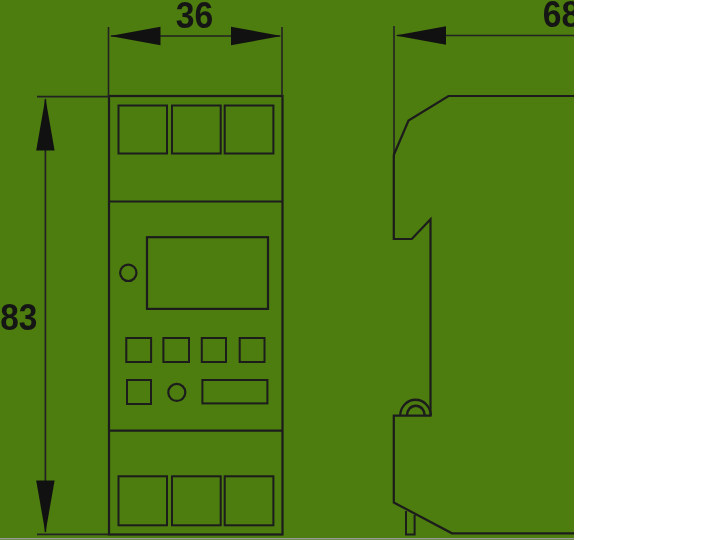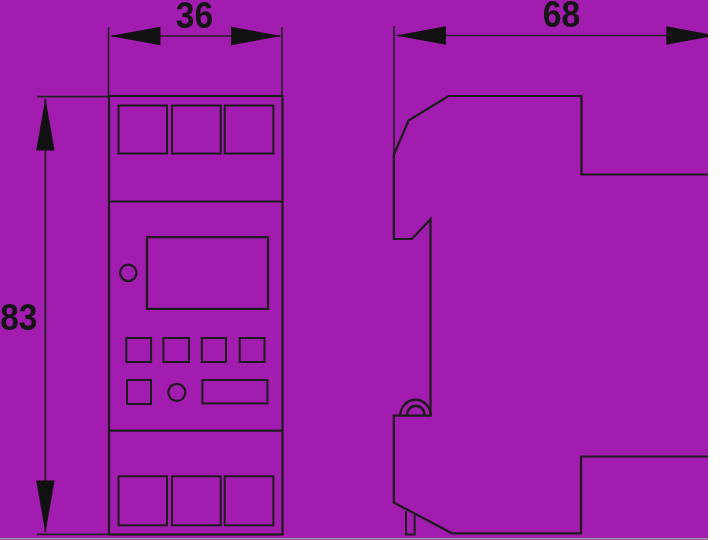"36" #stage { background: #a21caf -> #4d7c0f; width: 708px -> 574px }
